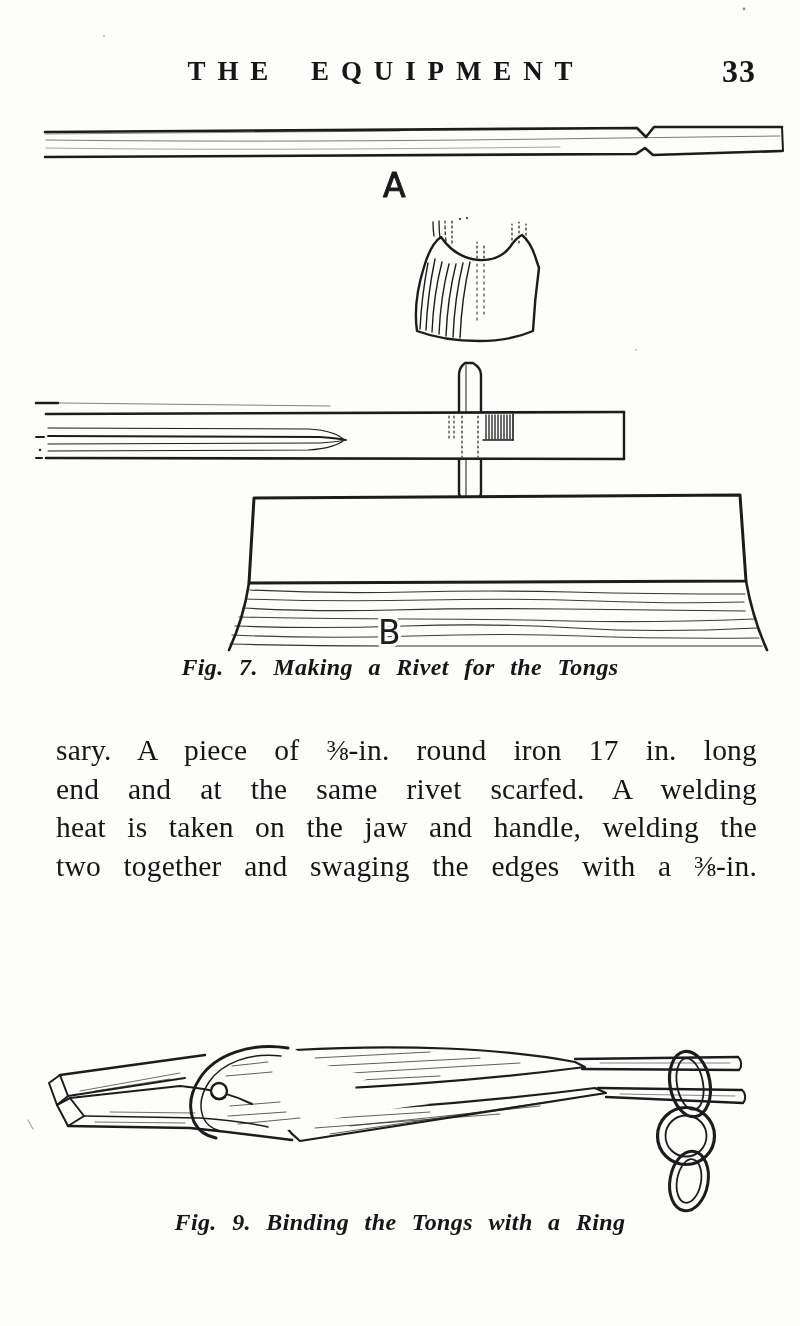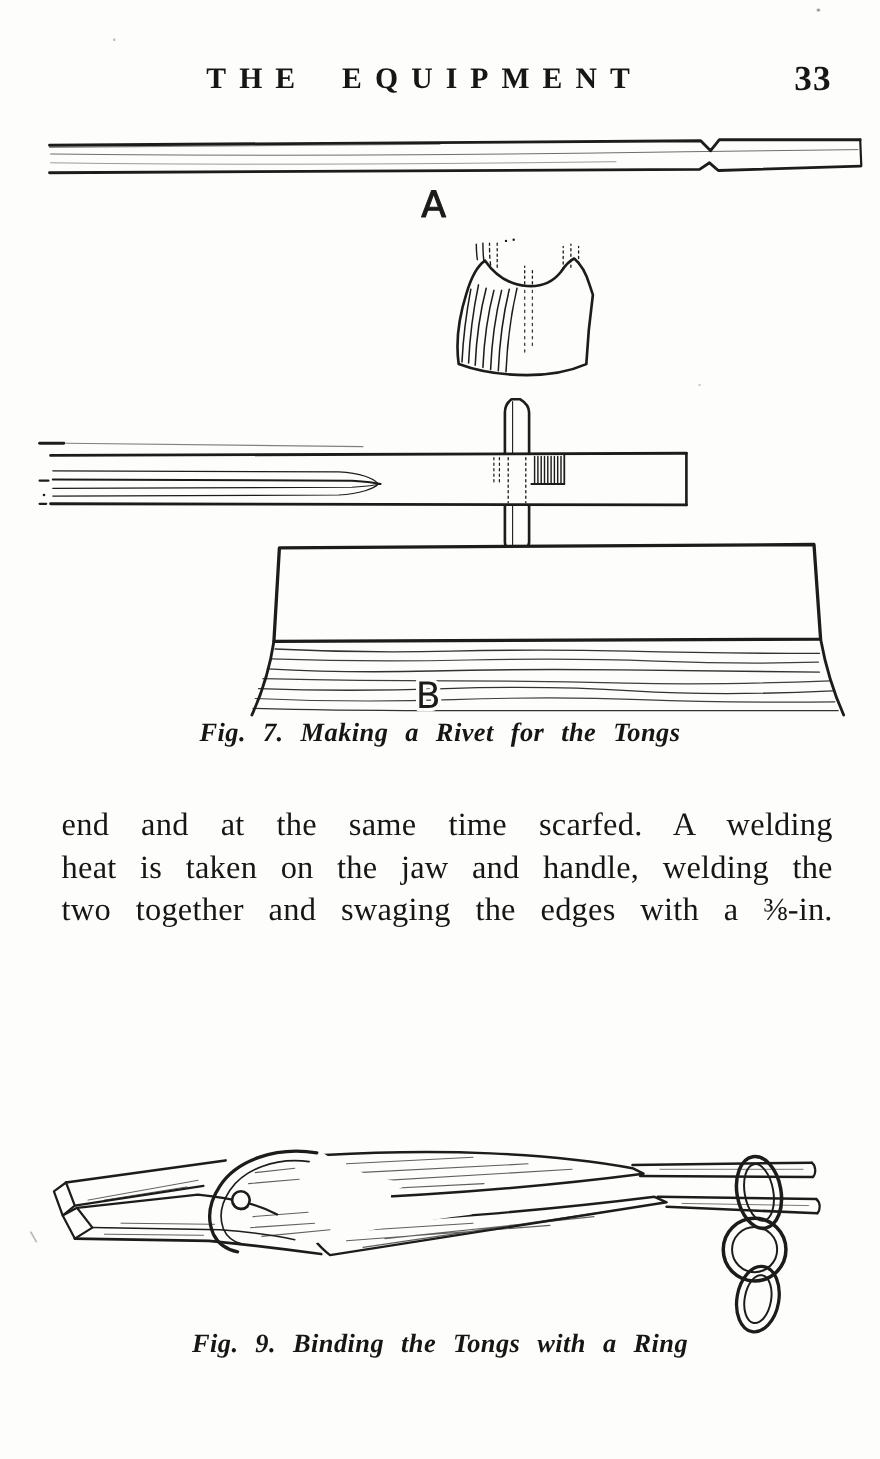"sary. A piece of ⅜-in." div.pline { html: none -> <div>sary. A piece of ⅜-in. round iron 17 in. long</div> }
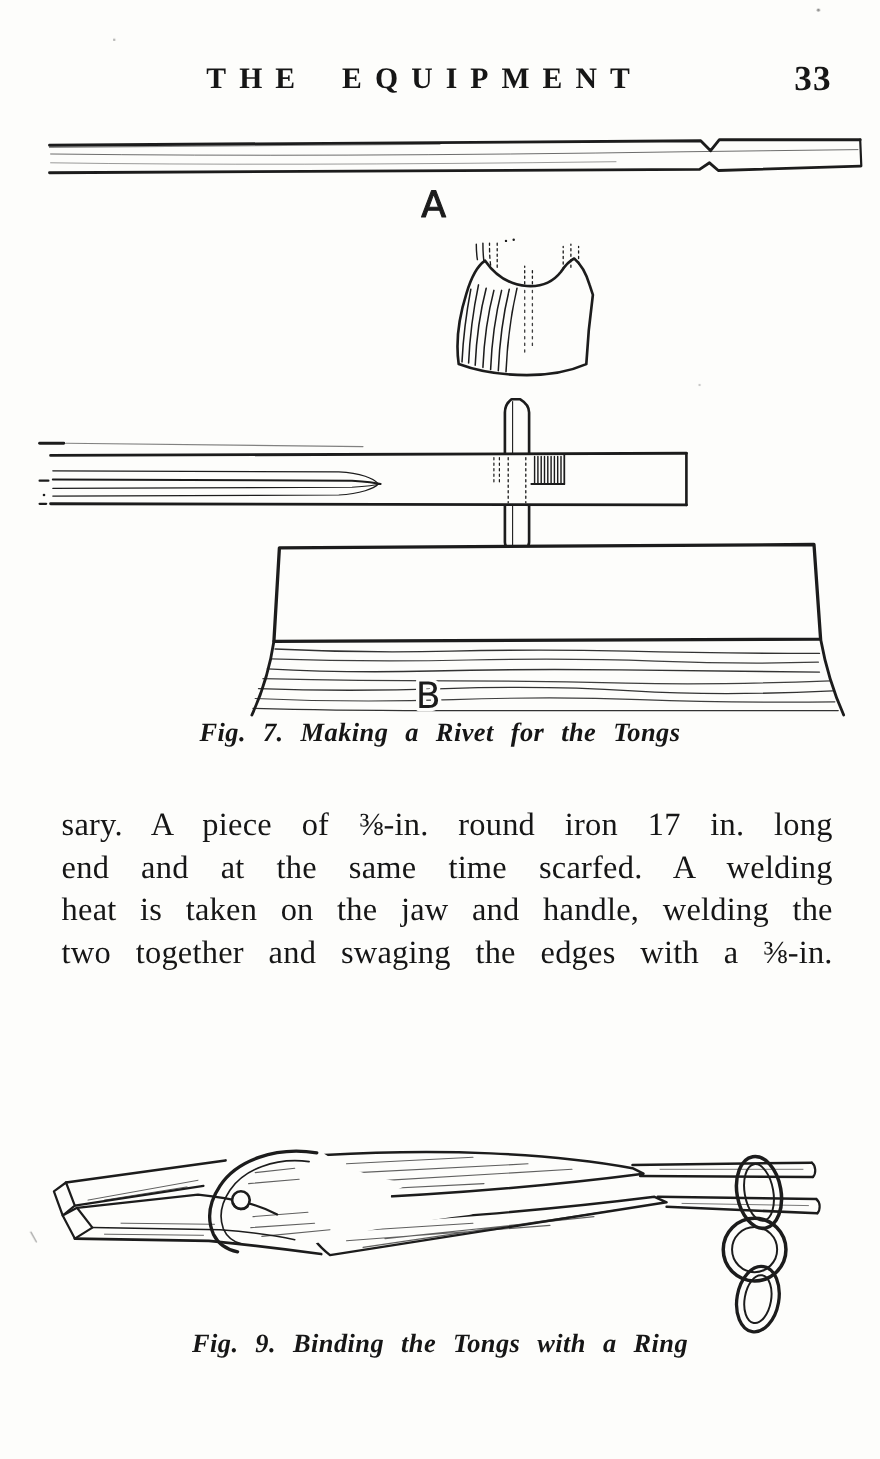"end and at the same" div.pline { text: time -> rivet }
